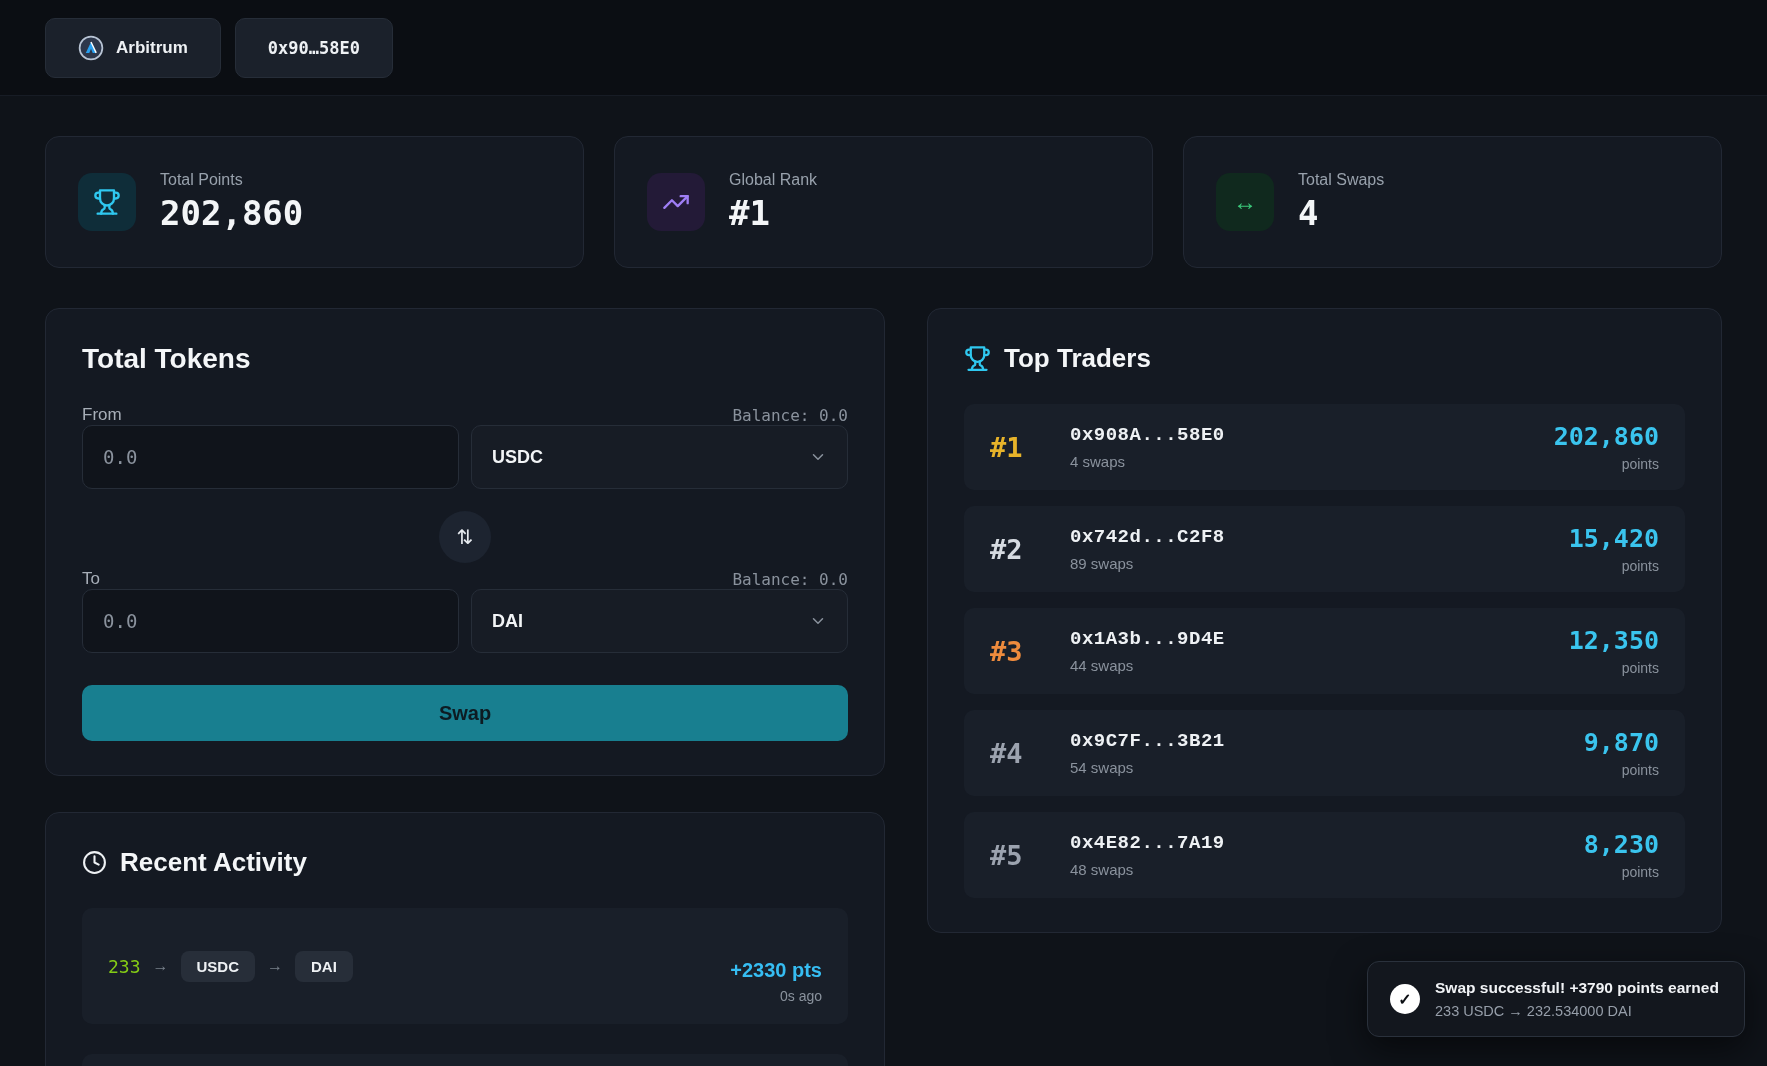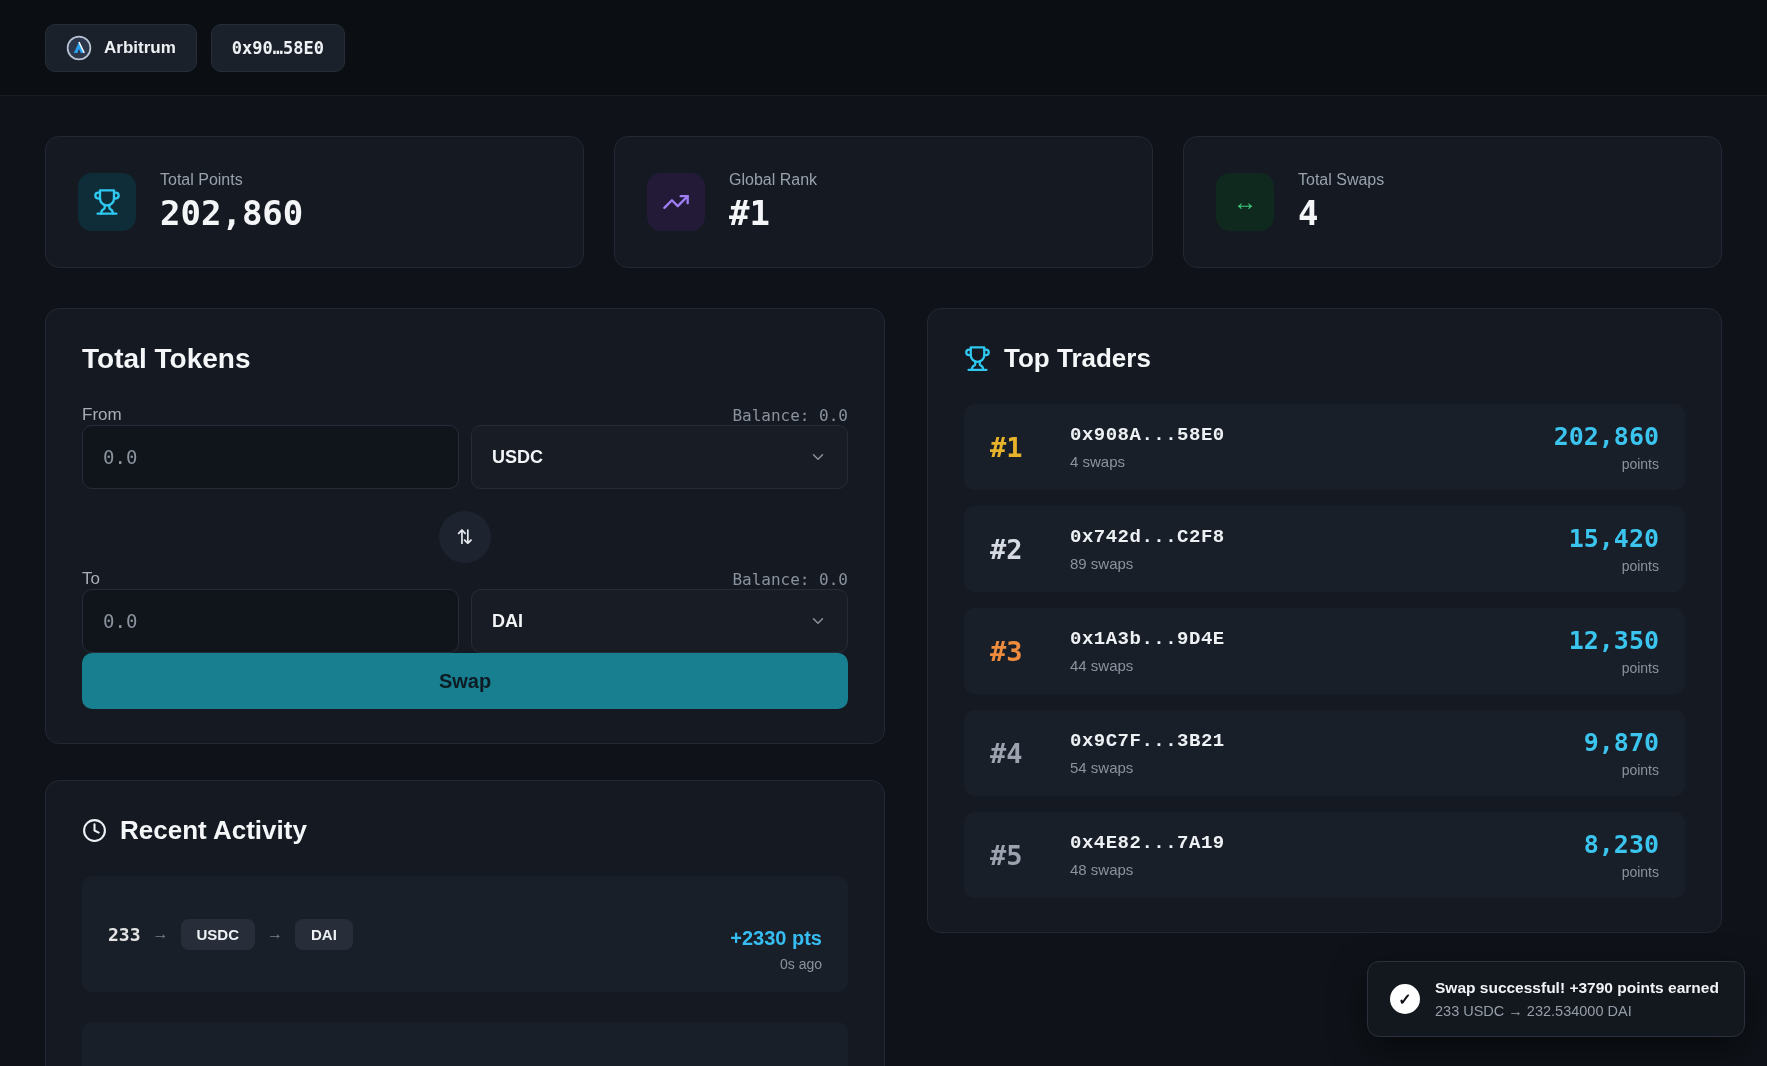"Arbitrum" .chip { height: 48px -> 60px; padding: 0 20px -> 0 32px }
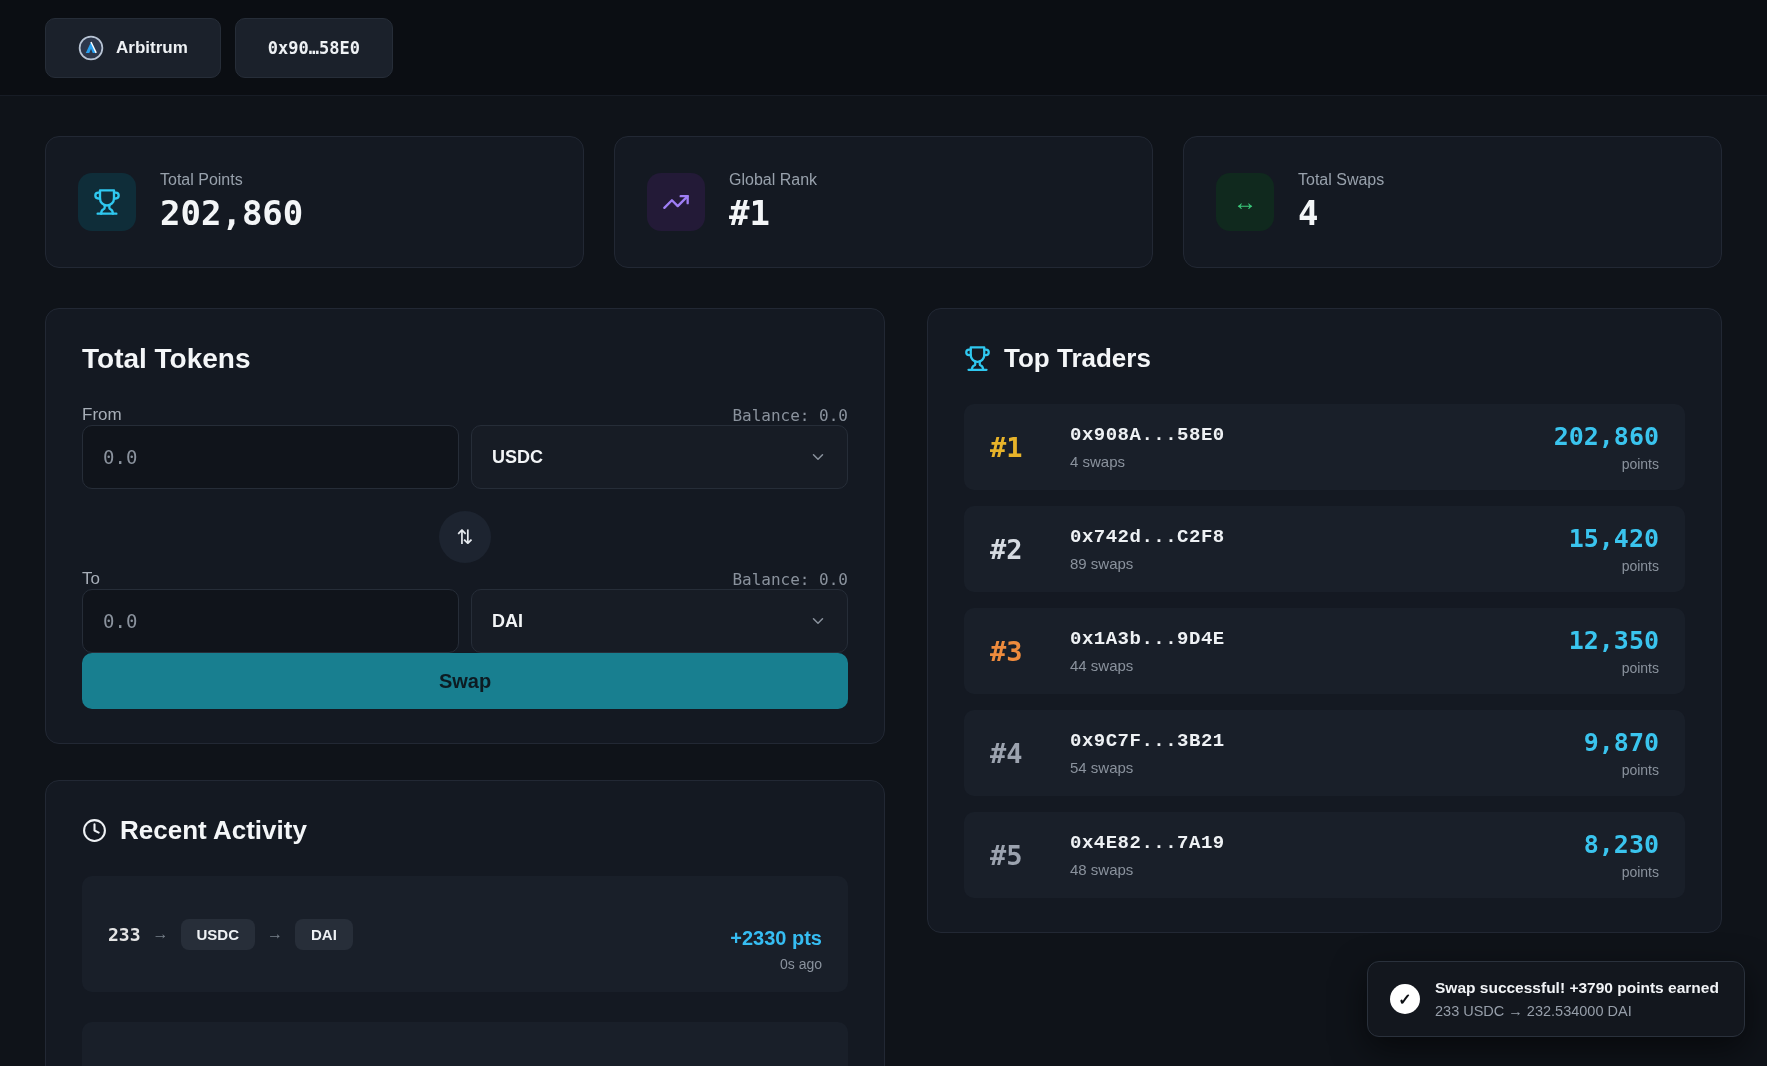"Swap" .swap-btn { margin-top: none -> 32px }
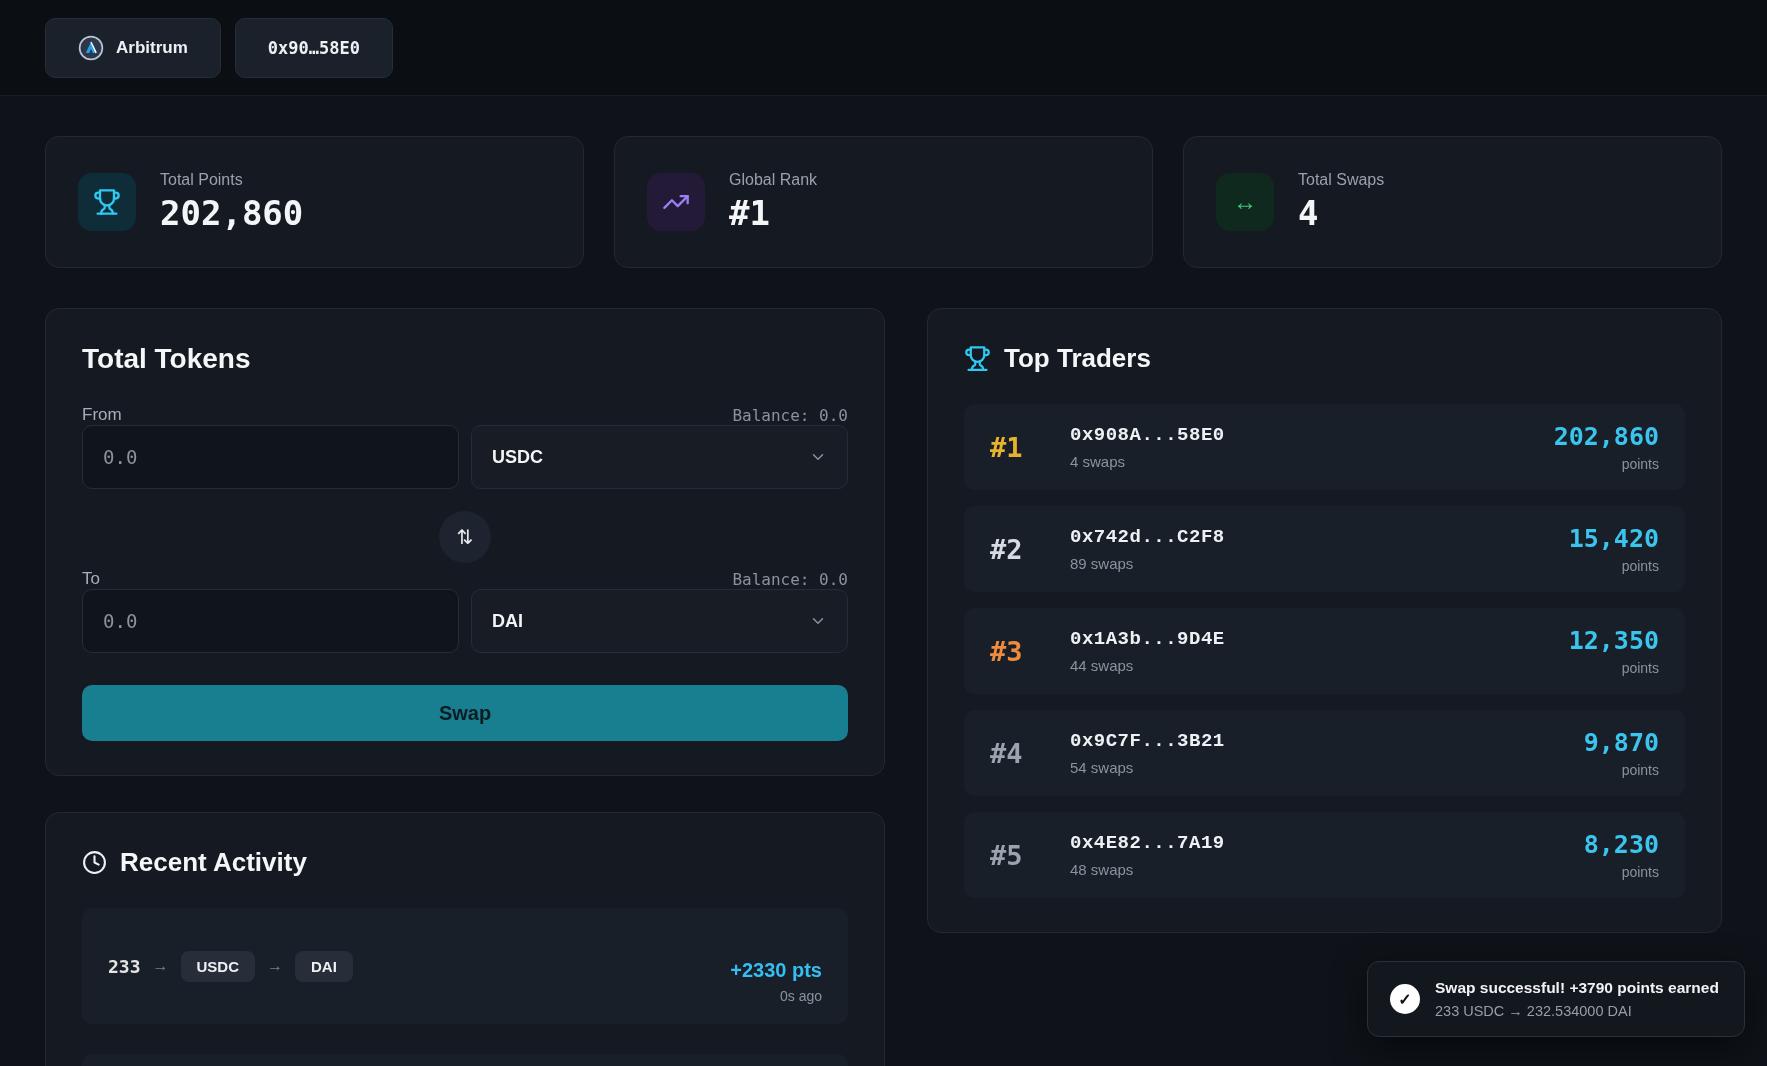"233" .activity-amount { color: #e5e5e5 -> #84cc16; font-weight: bold -> normal }
